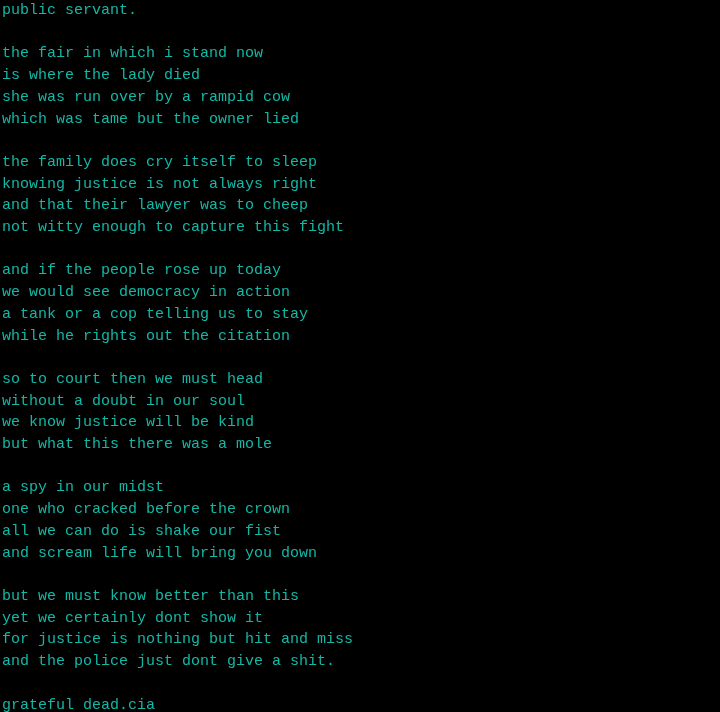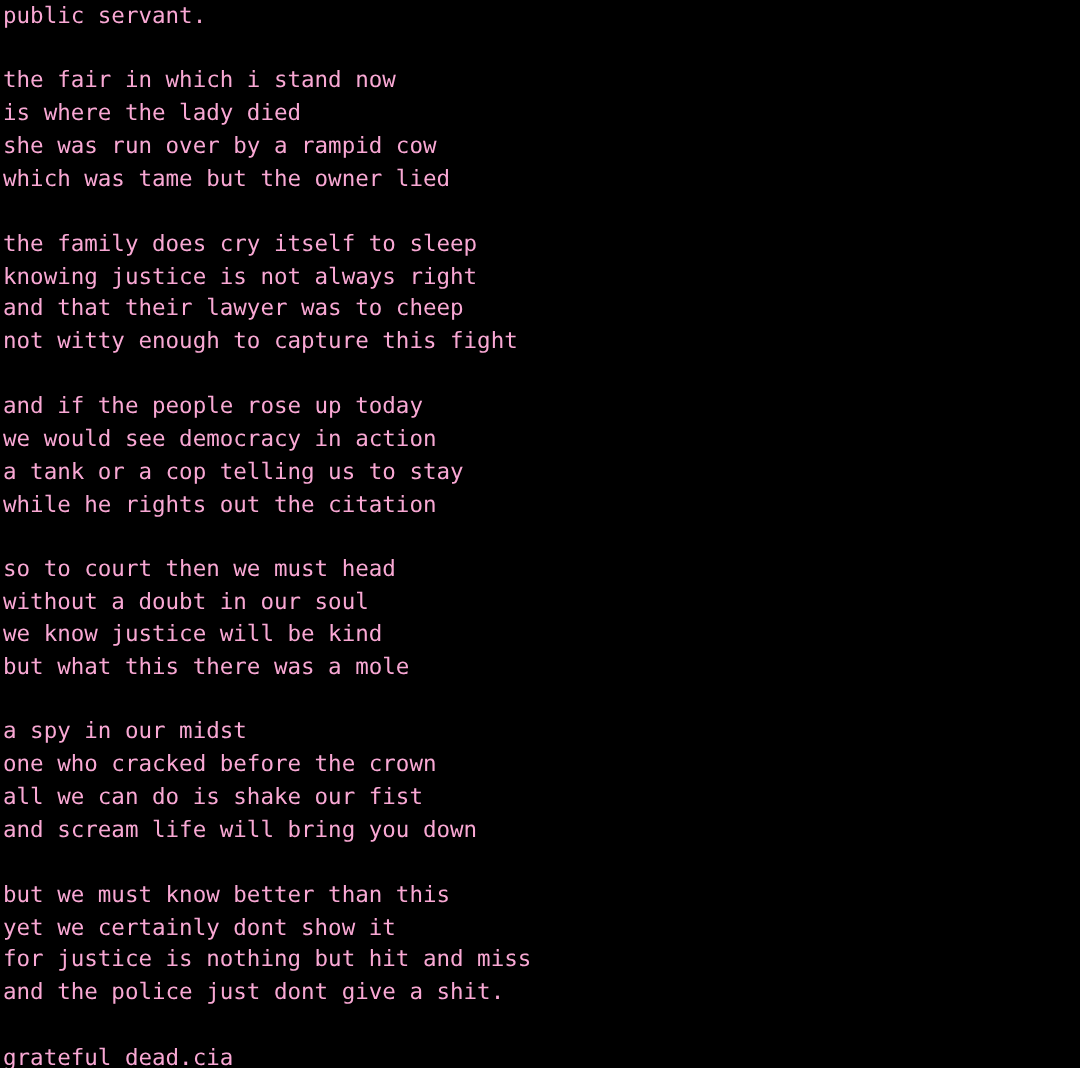"public servant." .line { color: #f9a8d4 -> #14b8a6; font-family: none -> Liberation Mono, monospace }
